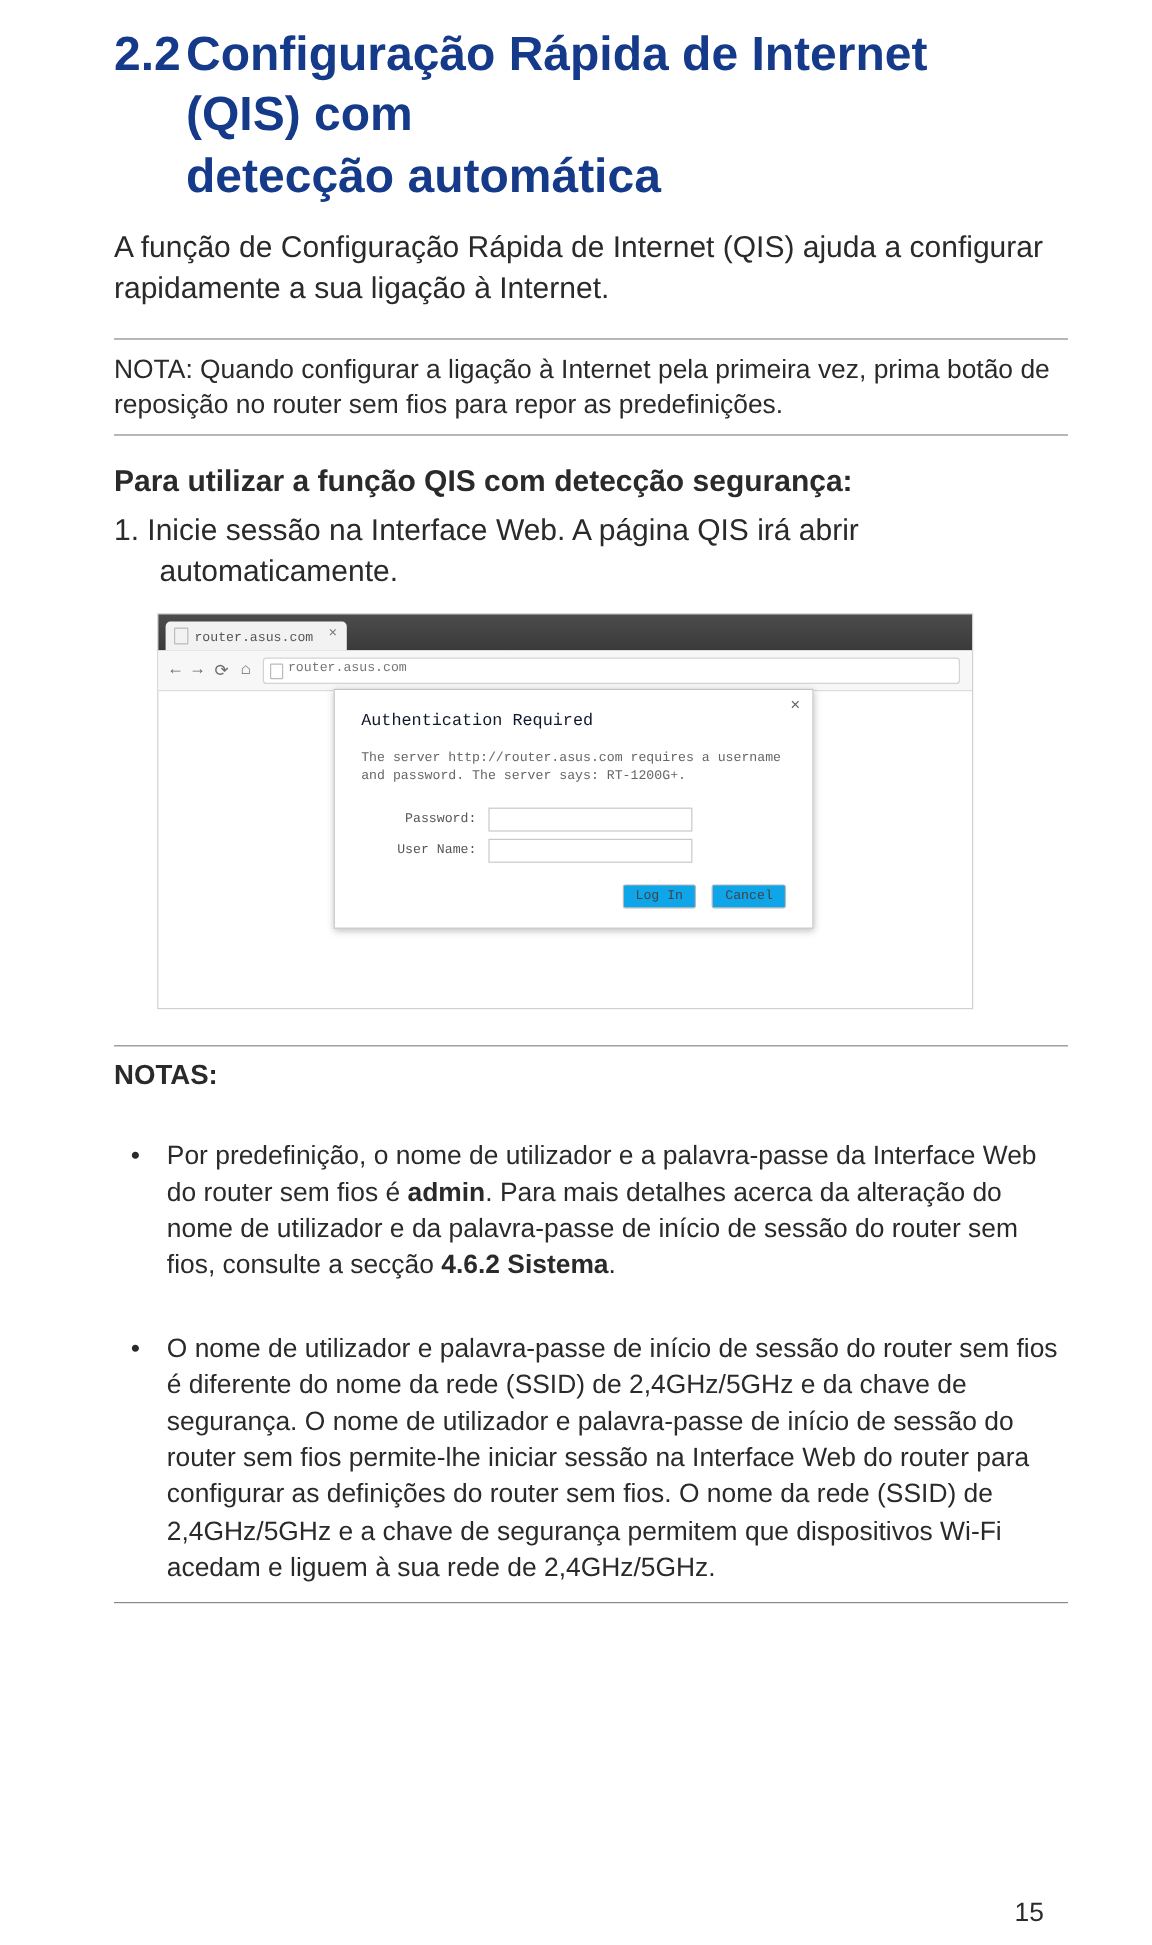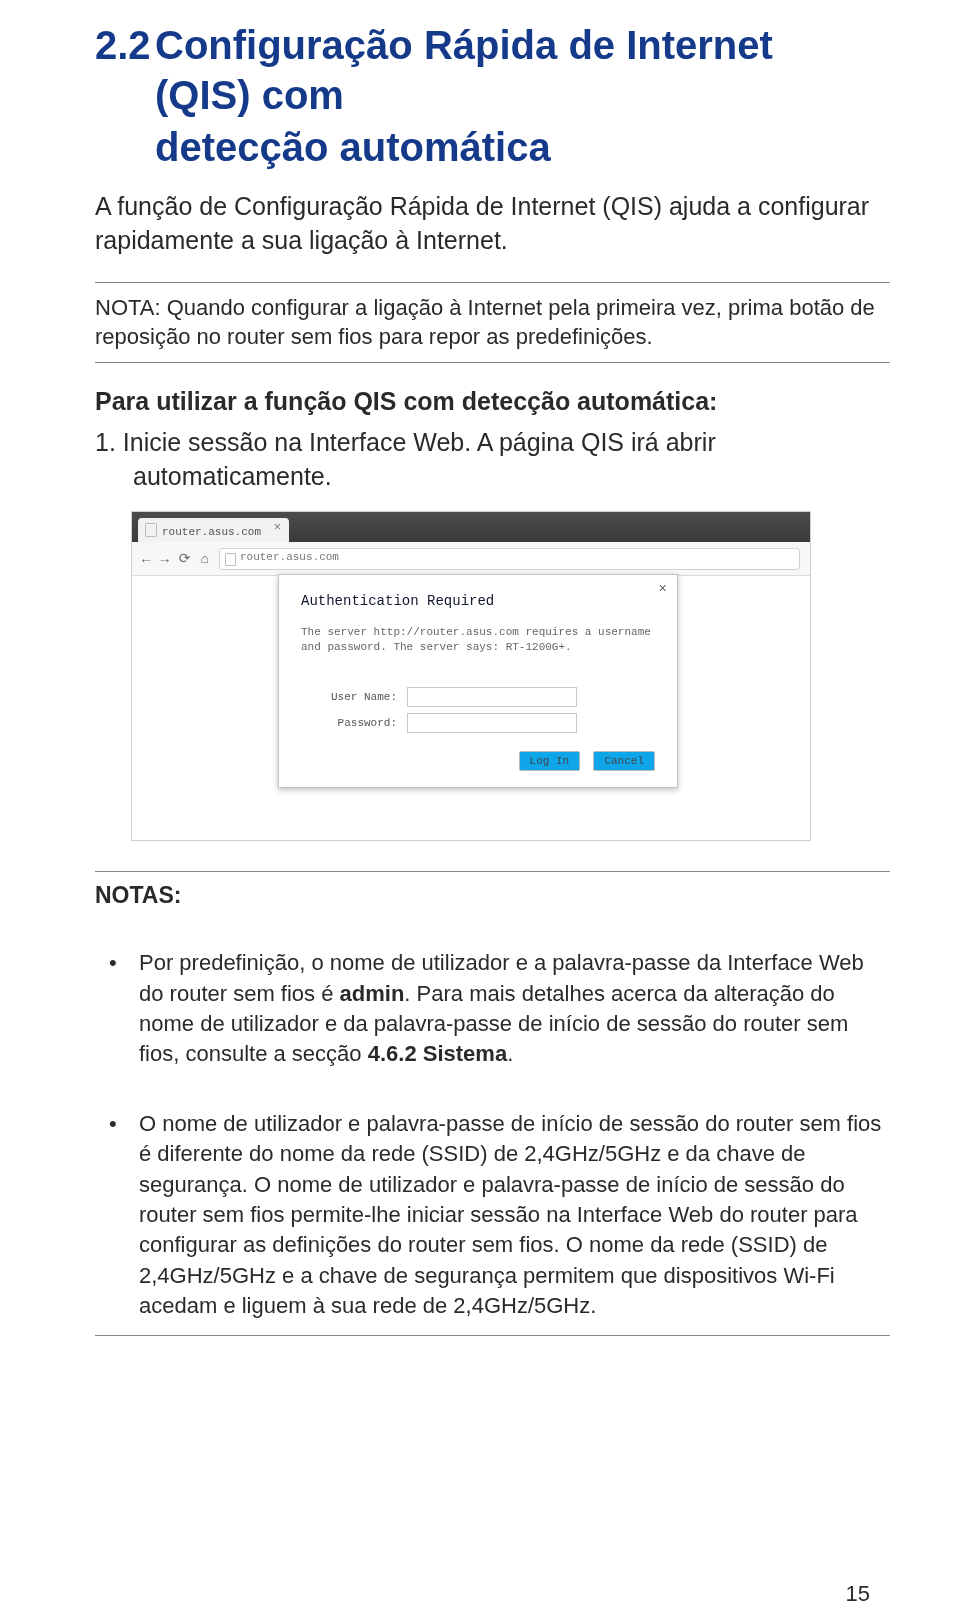"Para utilizar a função QIS" p.strong-p { text: automática -> segurança }
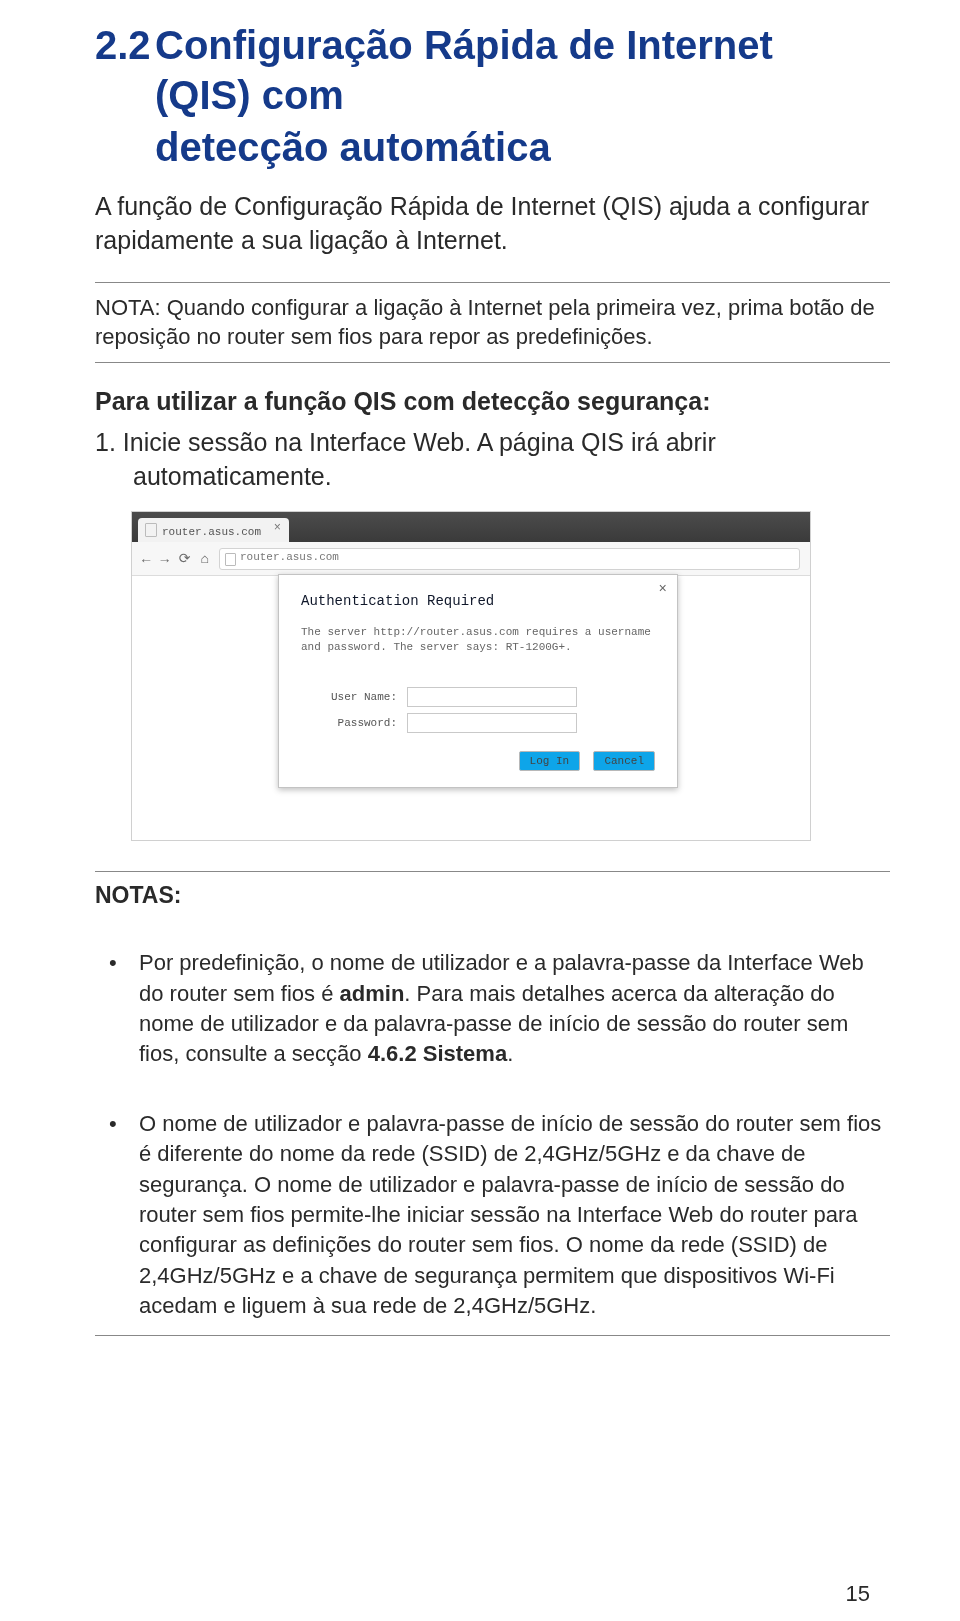"The server http://router.asus.com" .dialog .dmsg { margin-bottom: 32px -> 18px }
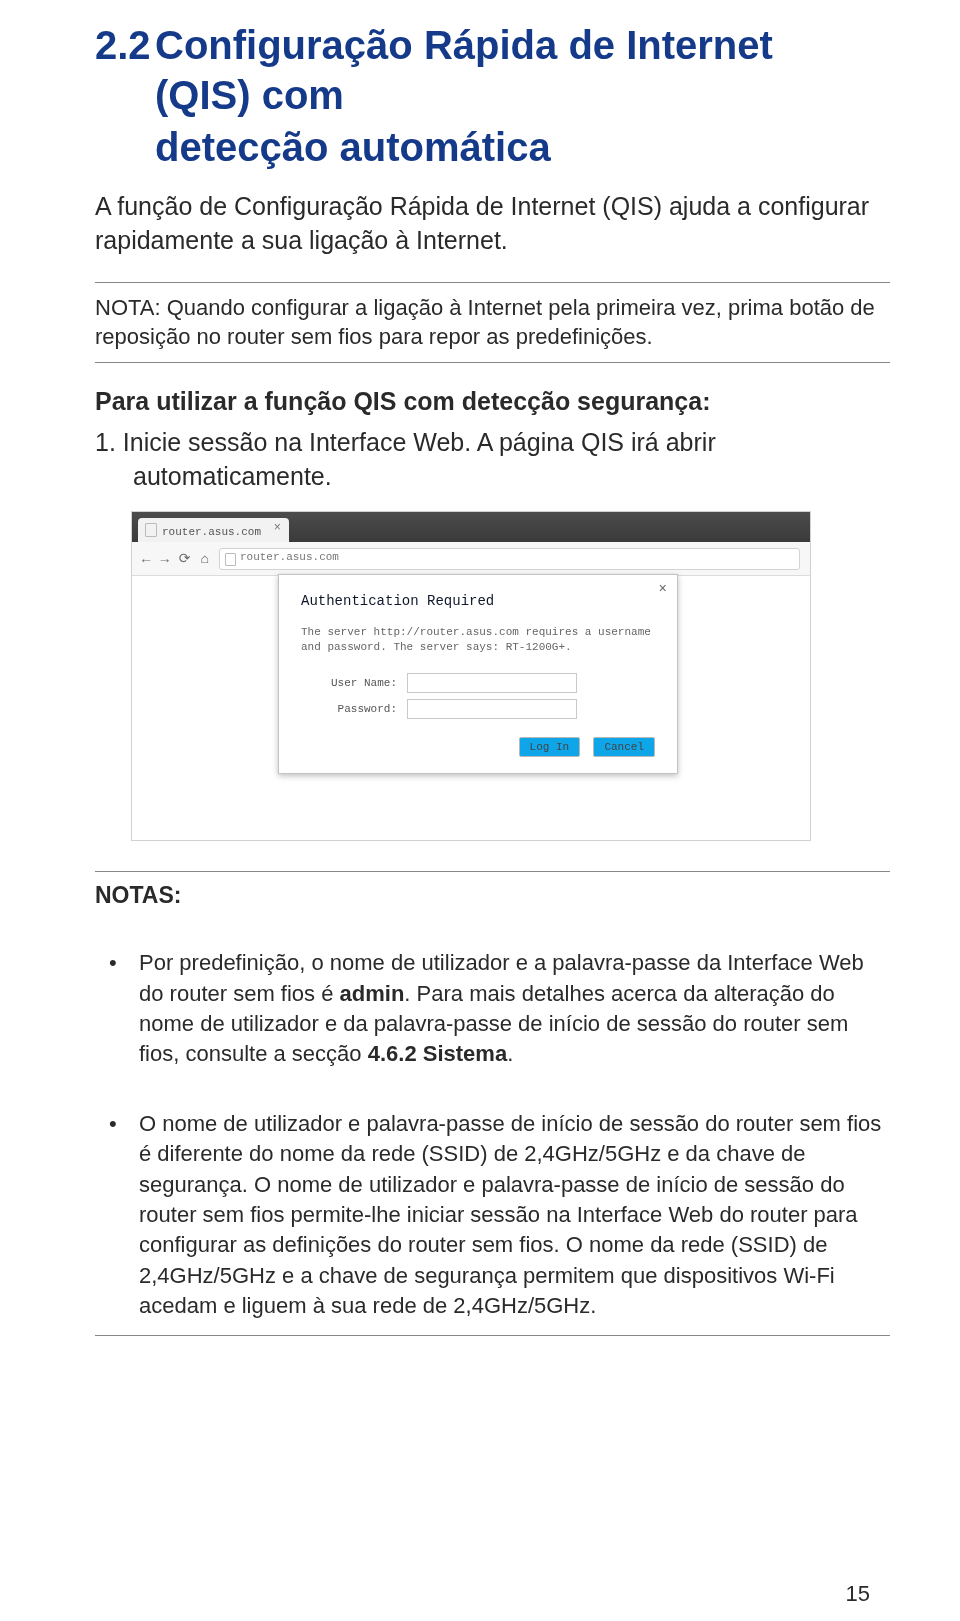"User Name:" div.drow { order: before "Password:" -> after "Password:" }
